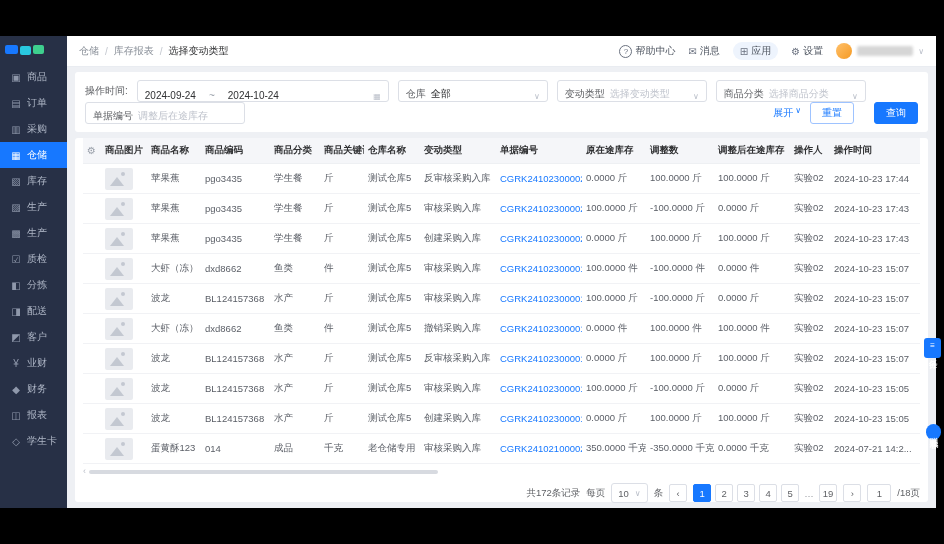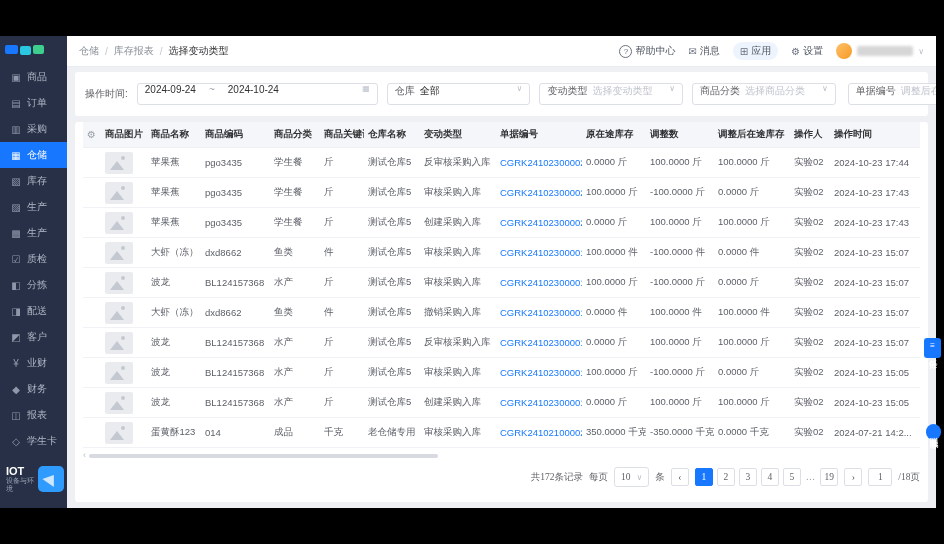"操作时间:" .filter-card { flex-direction: row -> column; gap: 12px -> 0 }
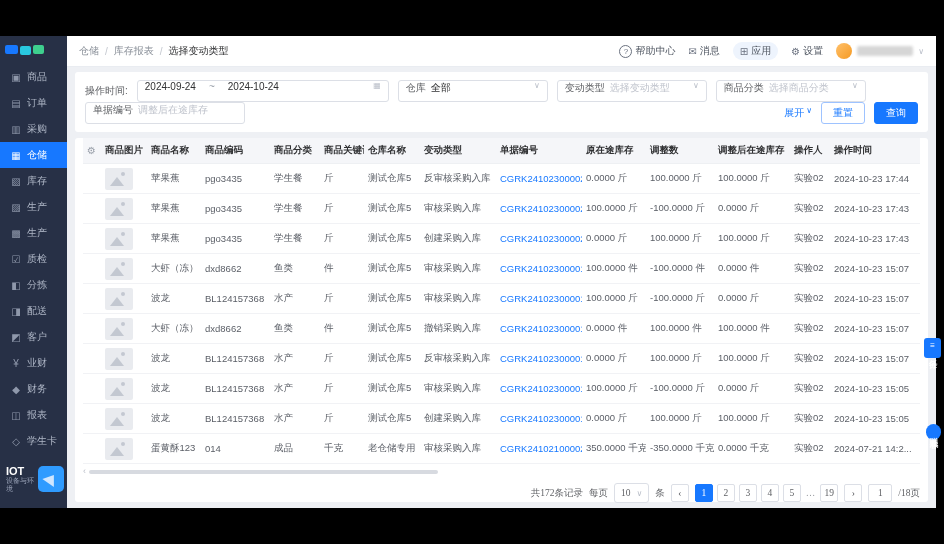"2024-09-24" .ctrl { align-items: flex-start -> flex-end }
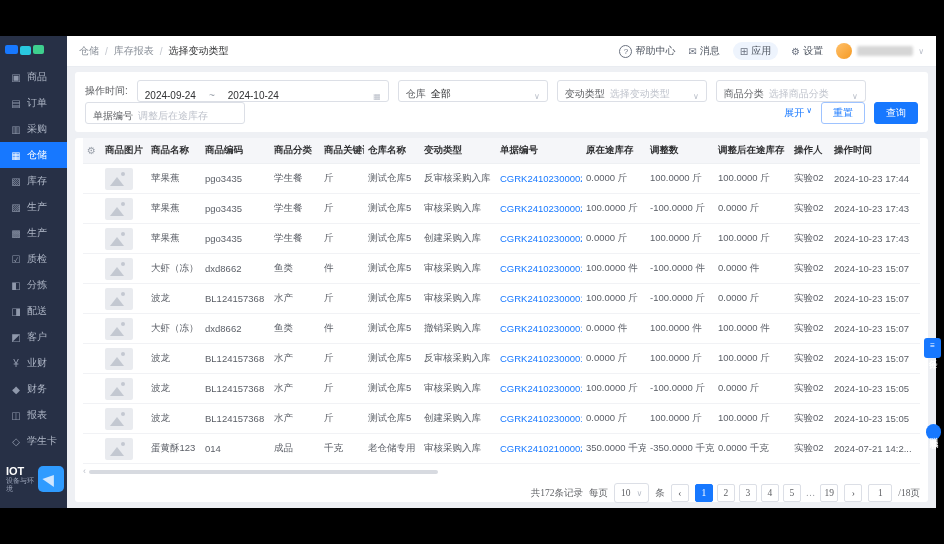"查询" .btn-query { margin-left: none -> 11px }
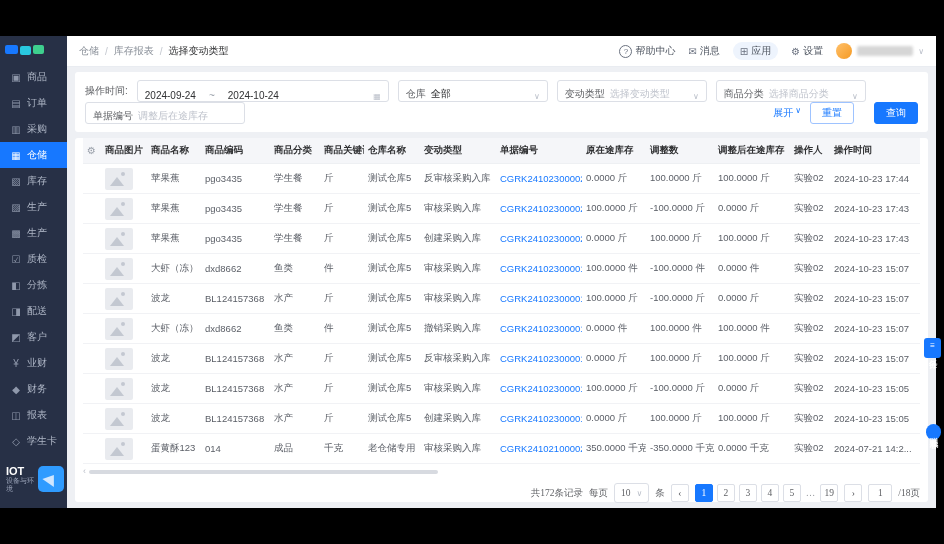"IOT" div.side-iot { html: <div> <div> <div>IOT</div> <div>设备与环境</div> </div> <div></div> </div> -> none }
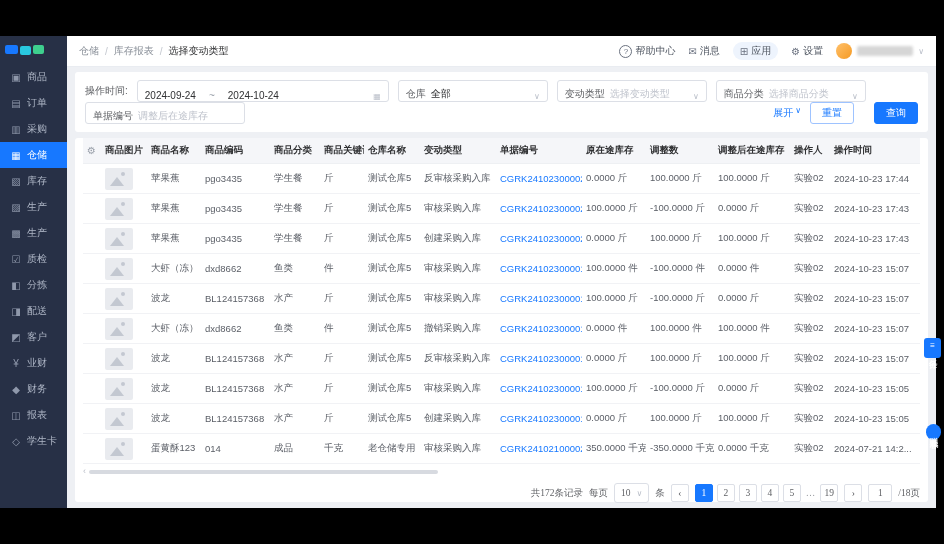"共172条记录" .pagination { font-family: Liberation Serif, serif -> none }
